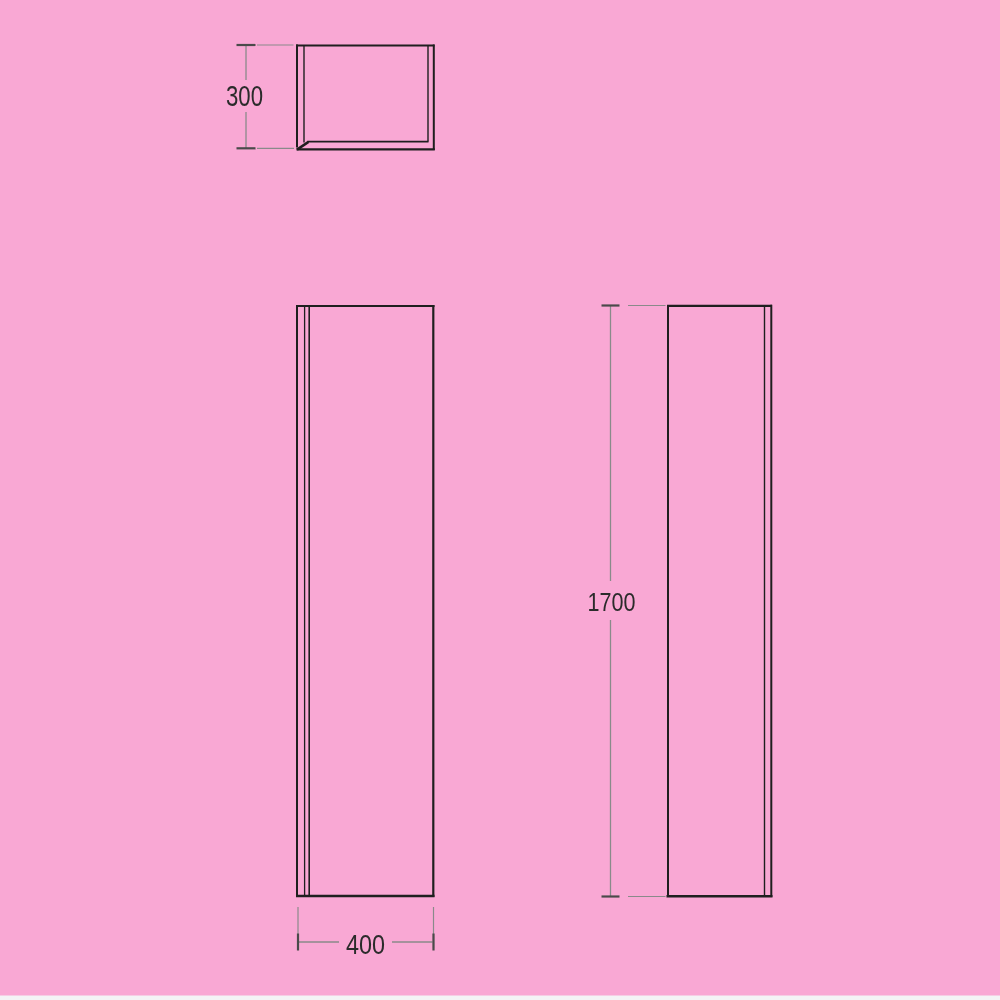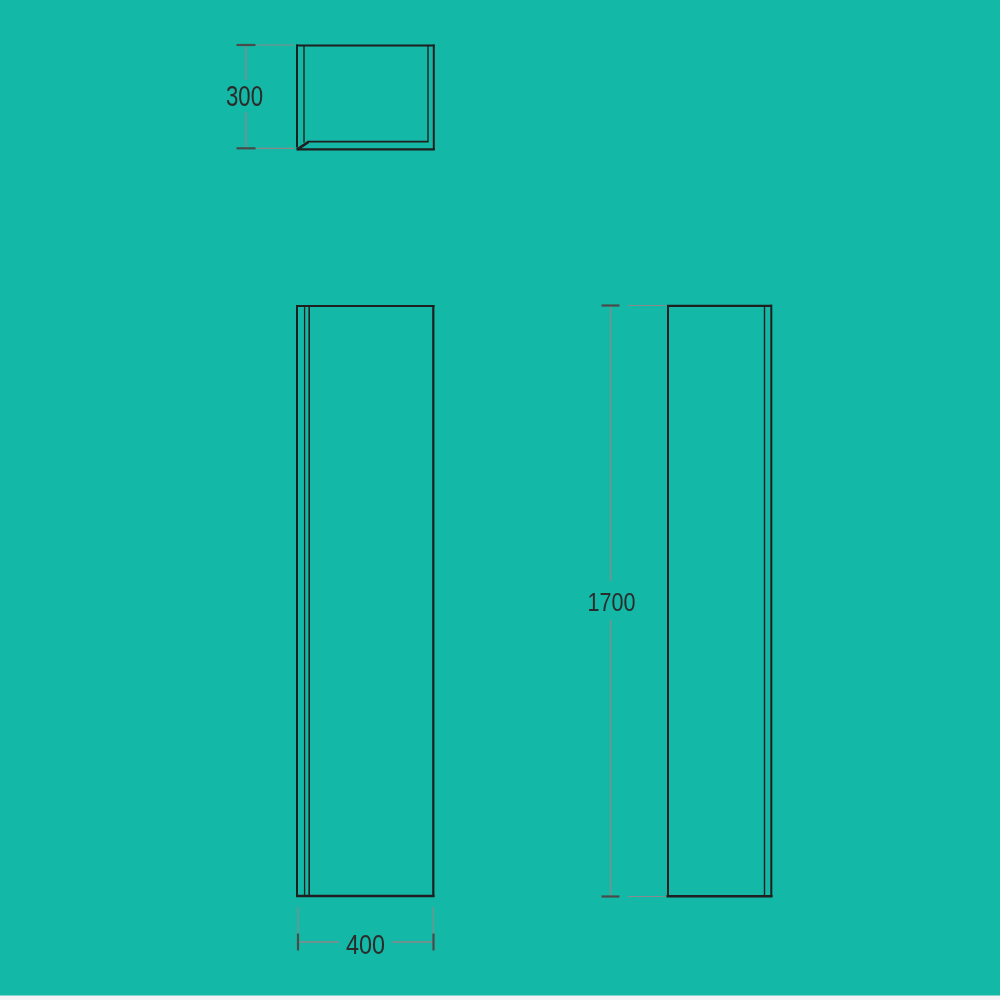"300" .canvas-wrap { background: #14b8a6 -> #f9a8d4 }
